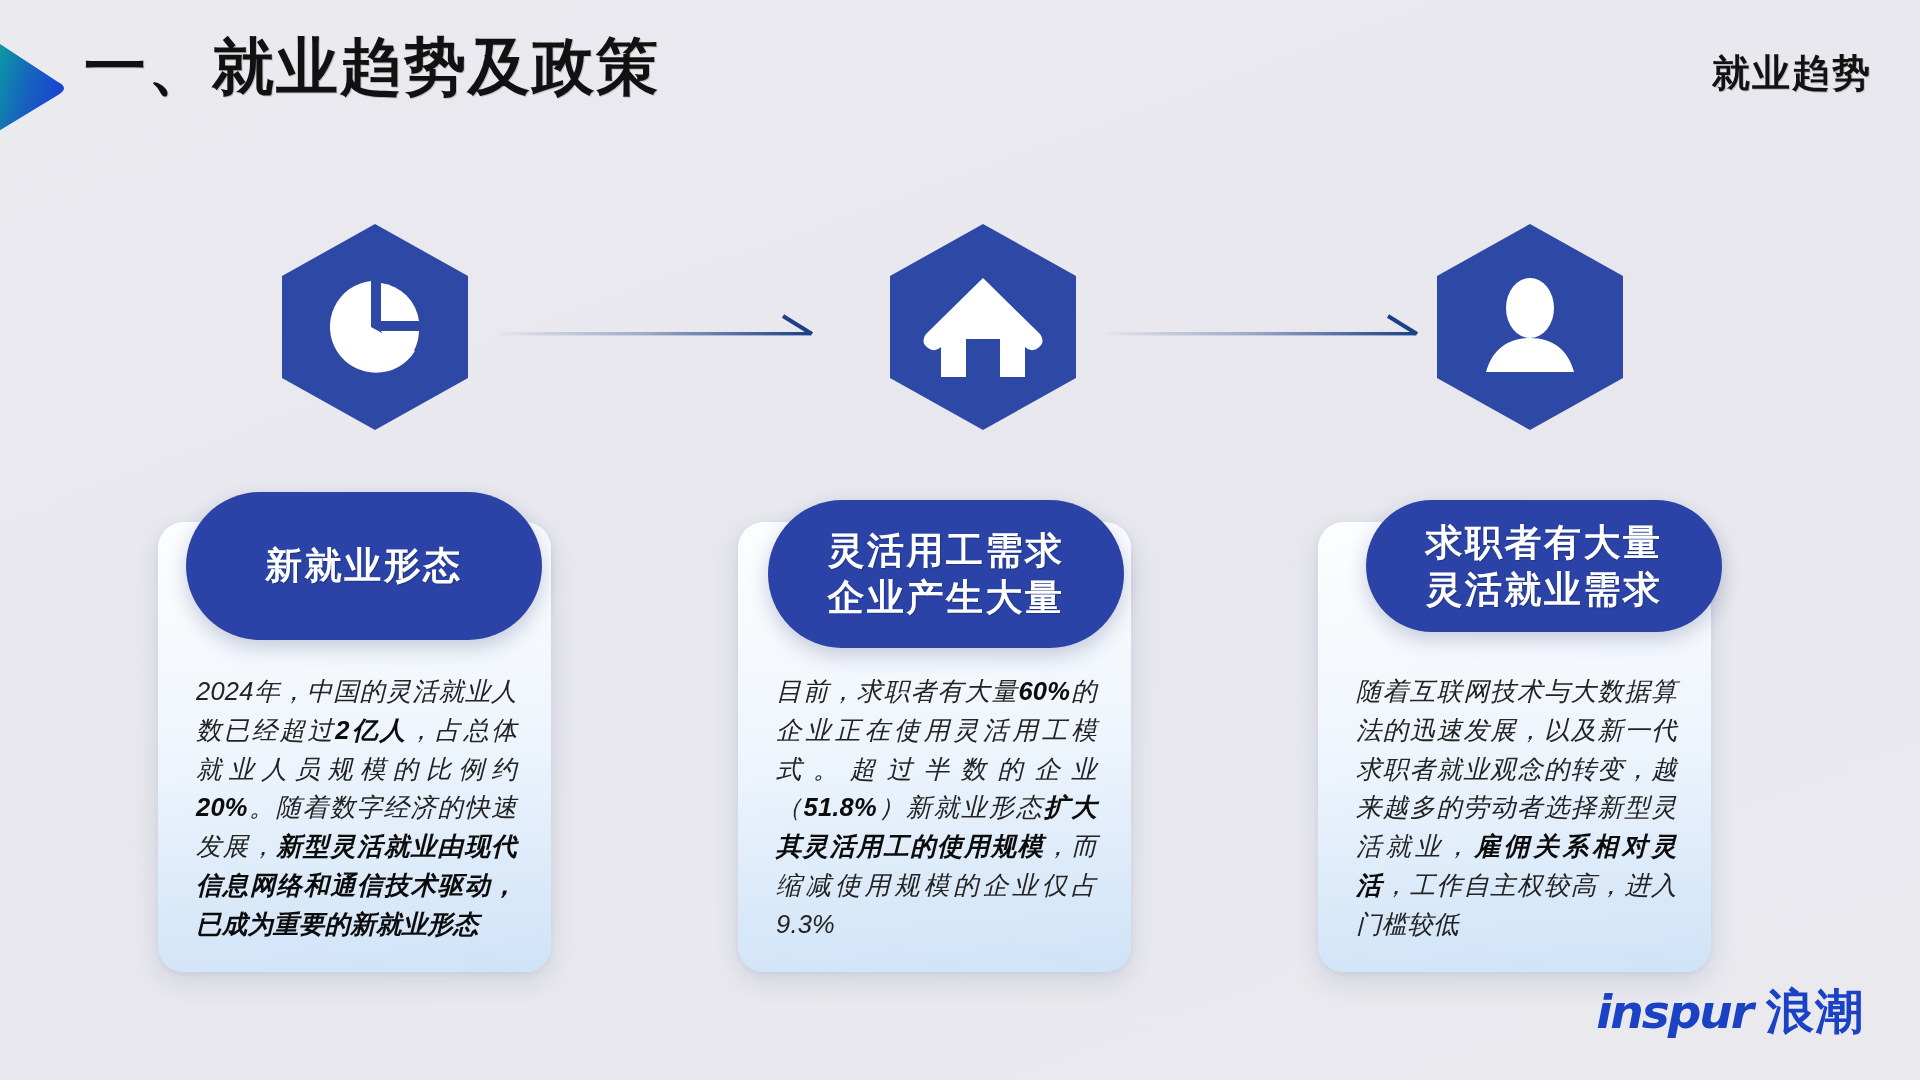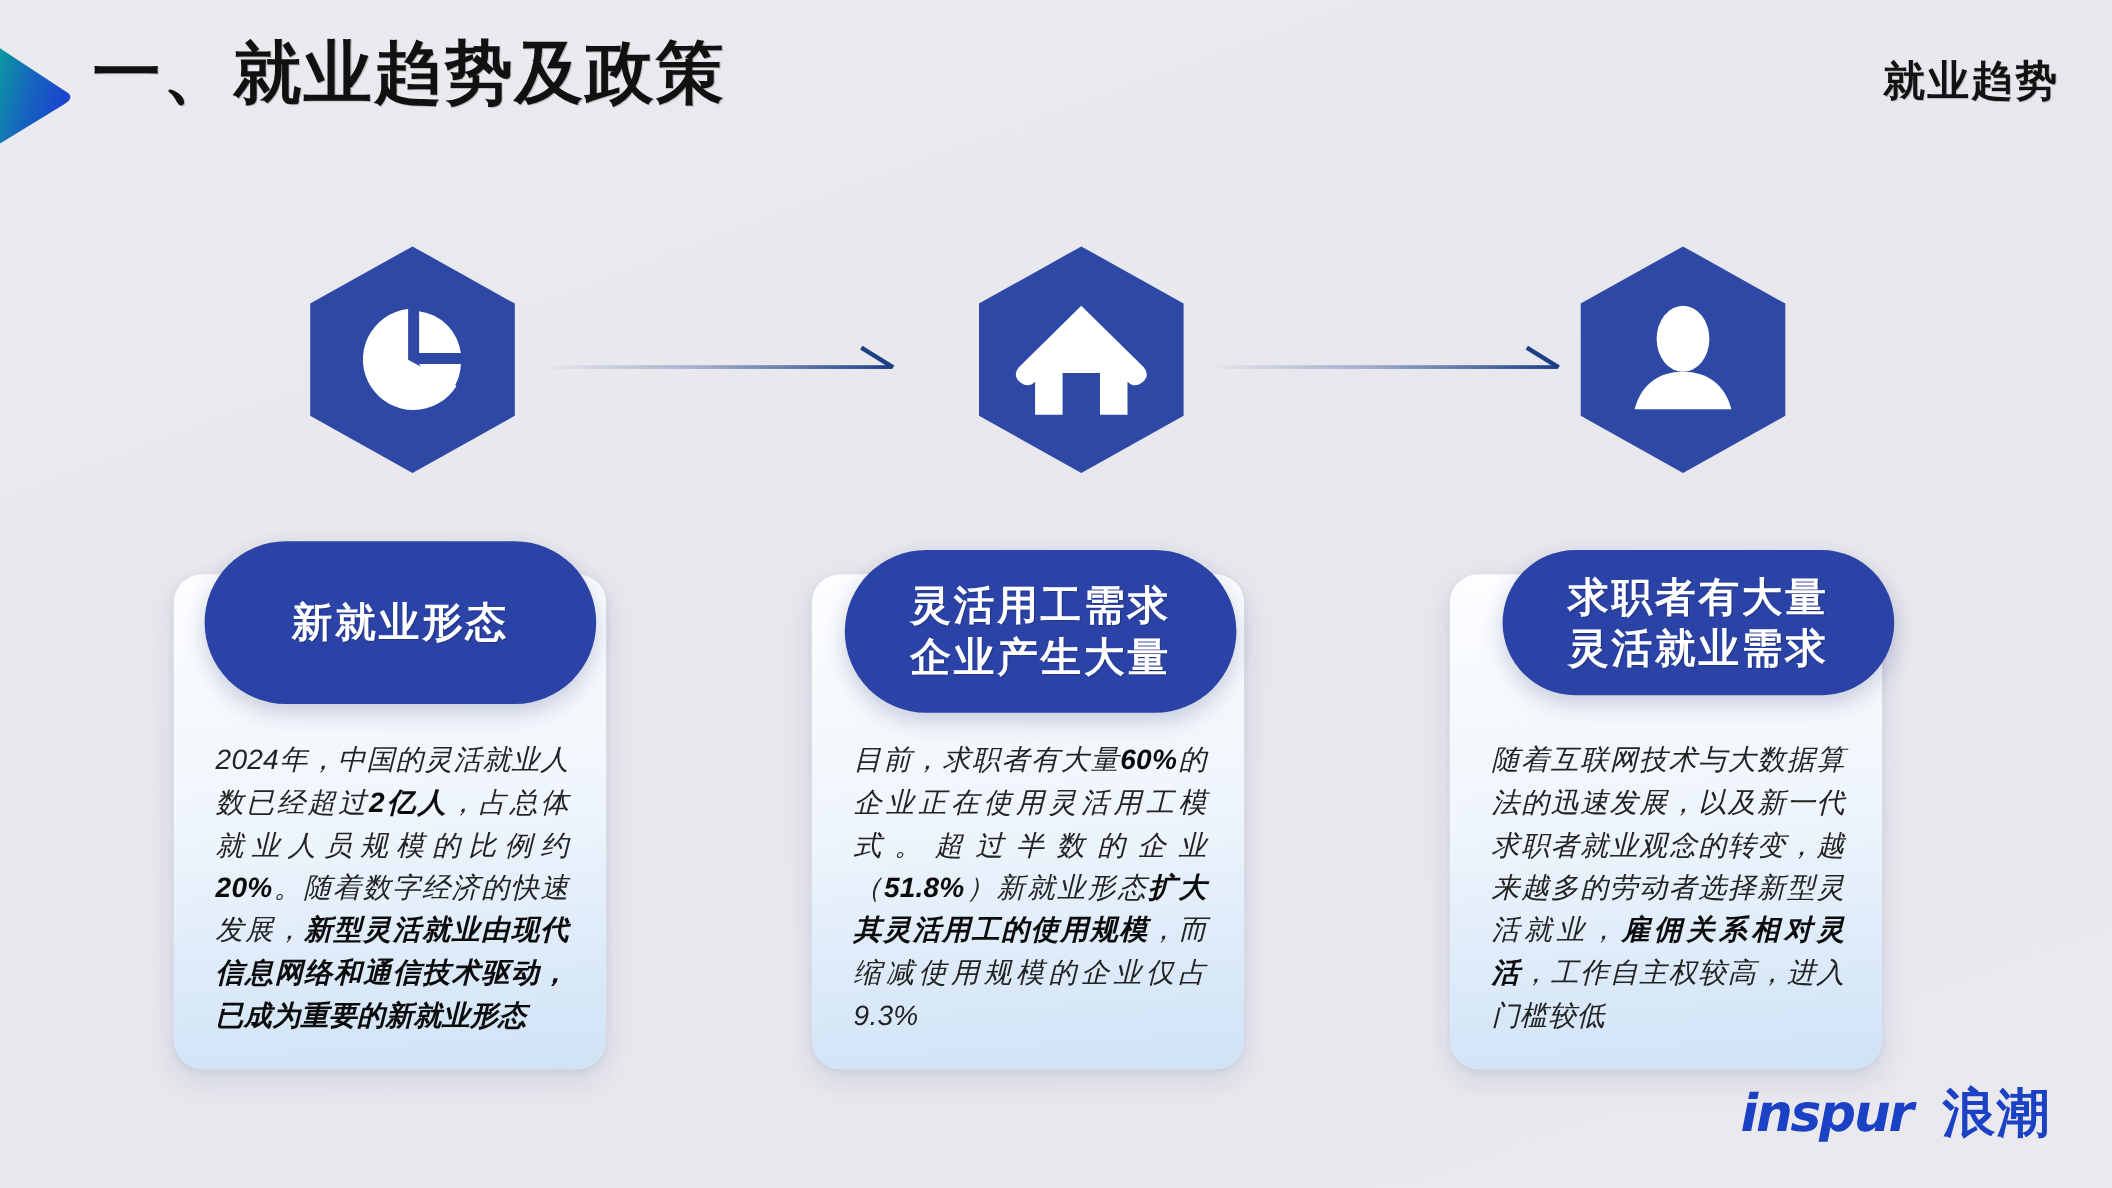"inspur" .logo { gap: 28px -> 14px }
